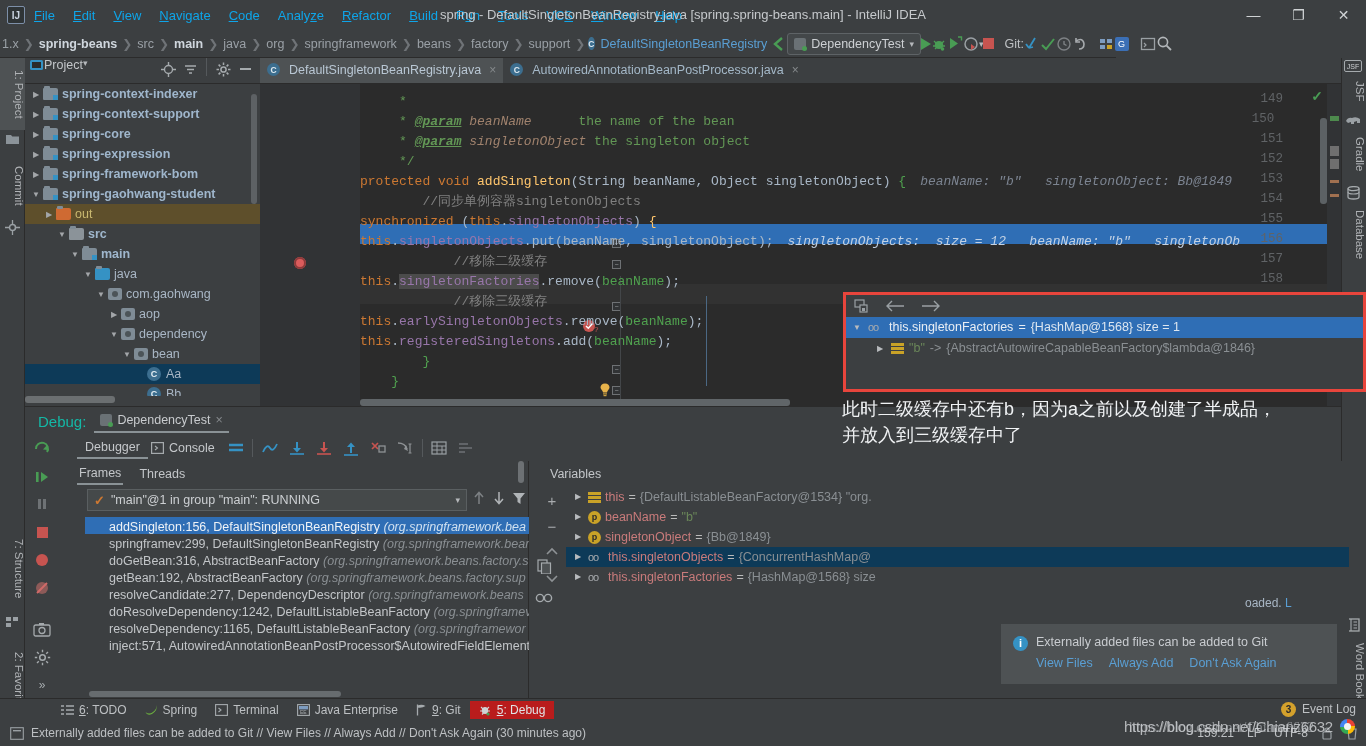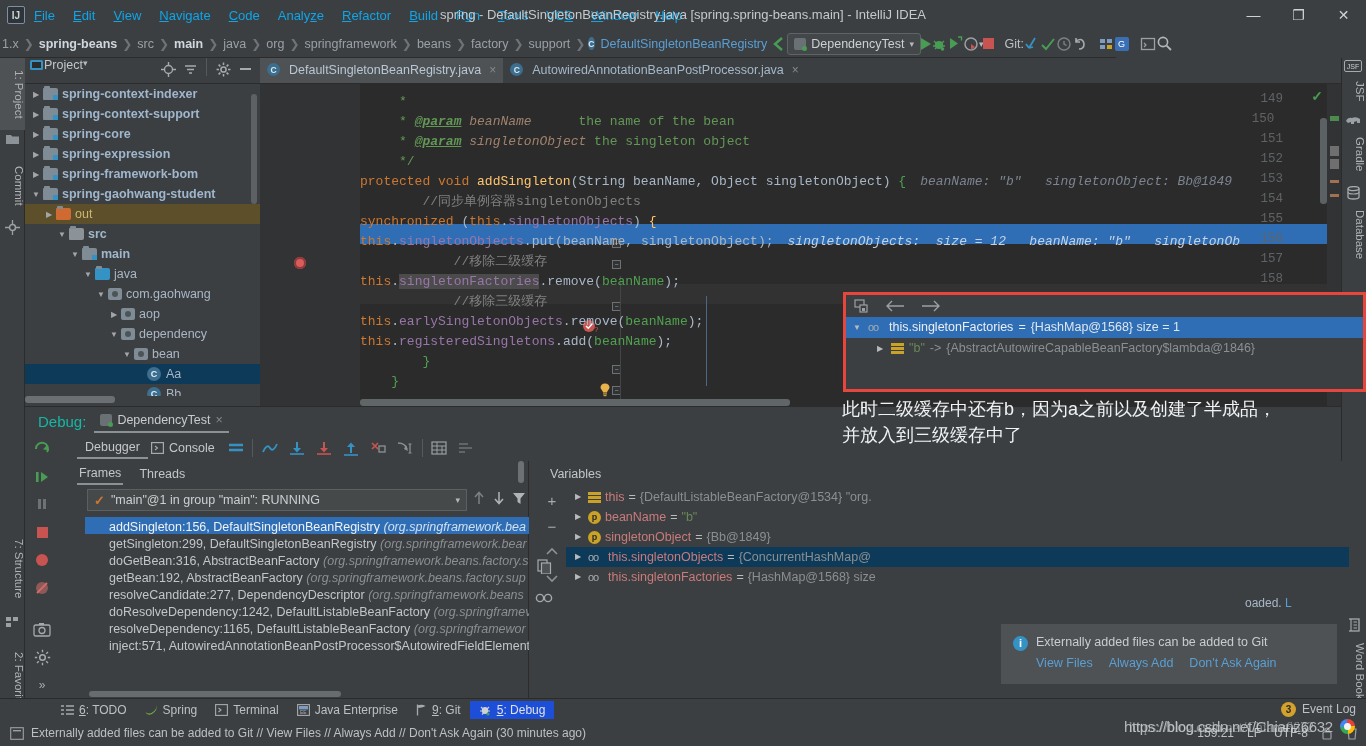"getSingleton:299," span { text: getSingleton:299 -> springframev:299 }
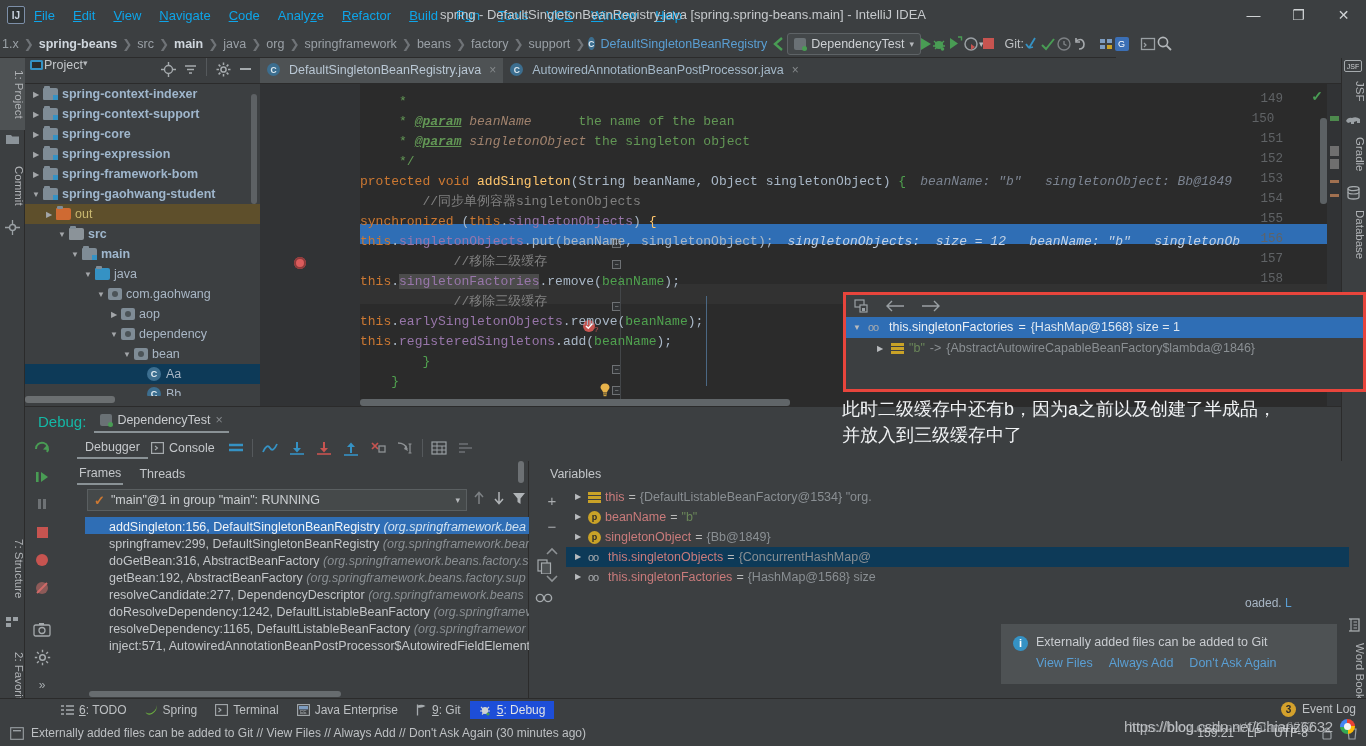"5: Debug" .bb.sel { background: #1d4ed8 -> #b91c1c }
